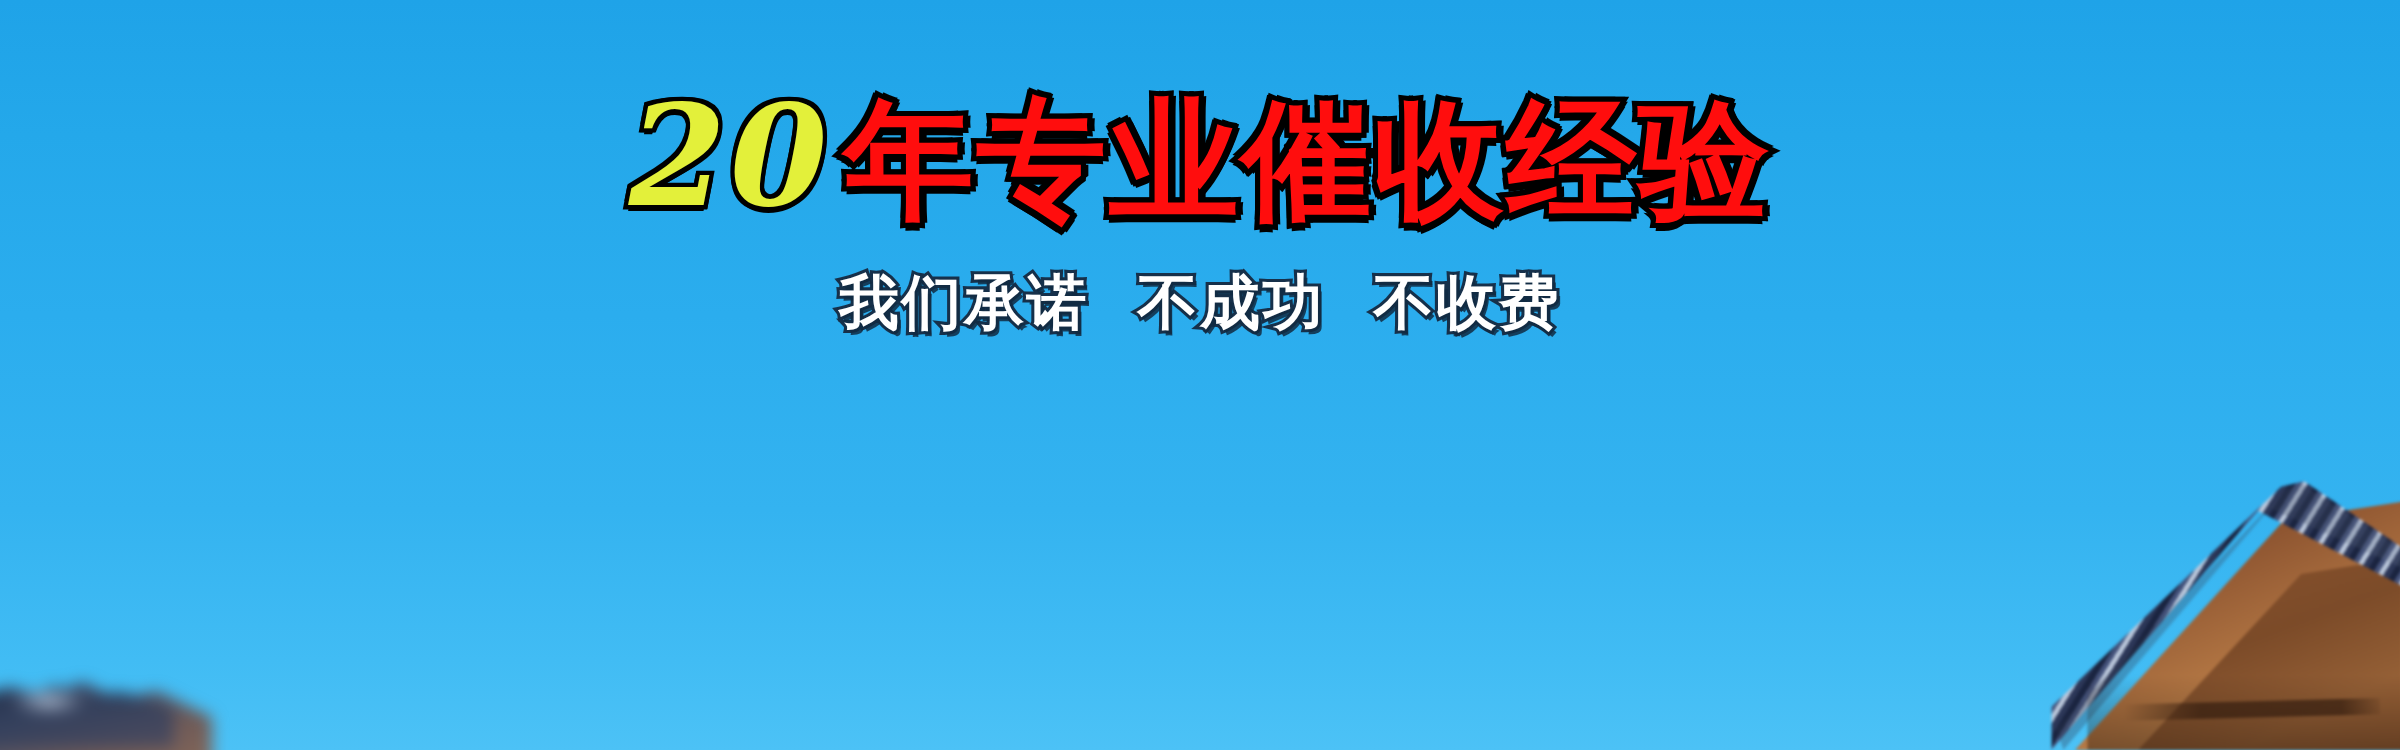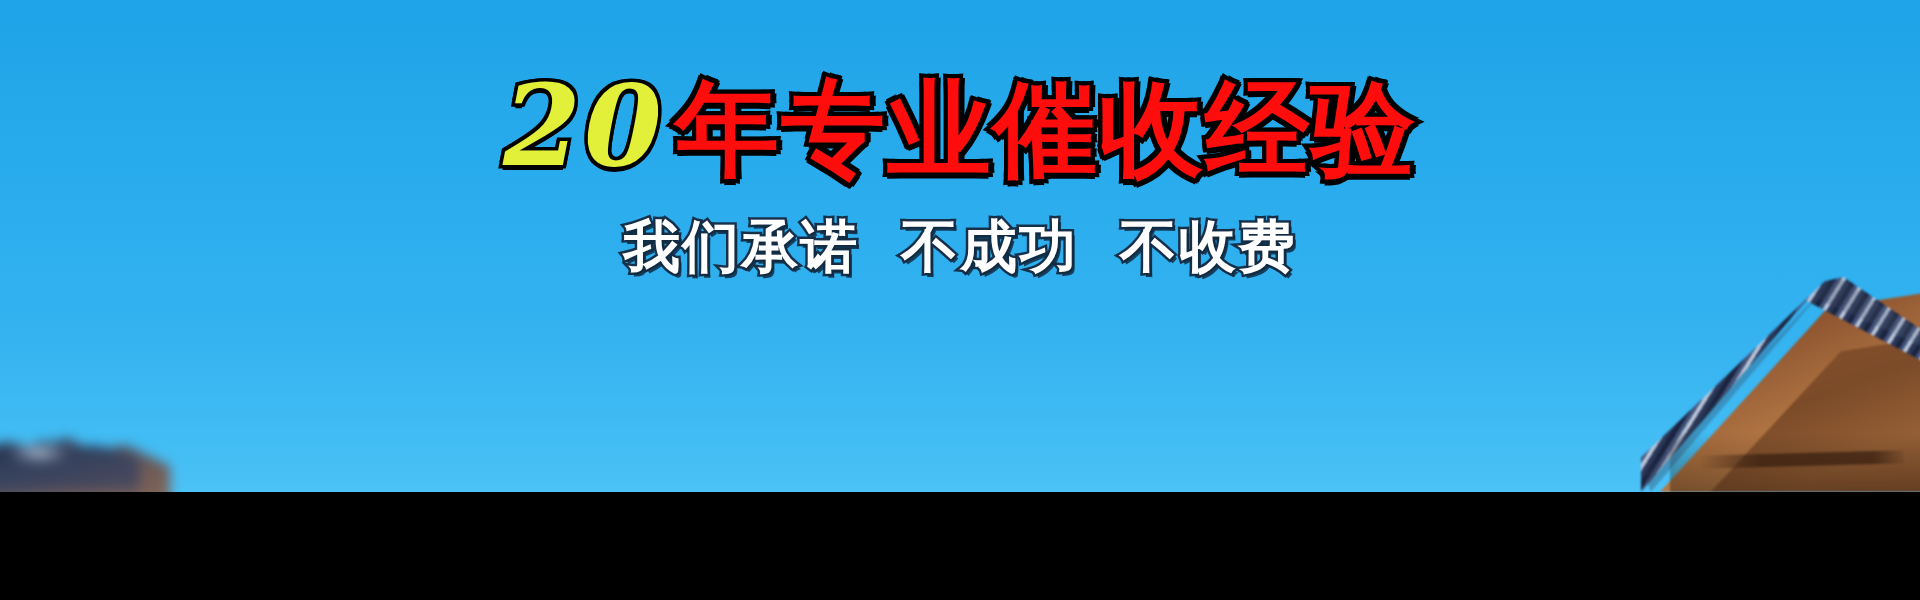"20年专业催收经验" #banner { height: 492px -> 600px }
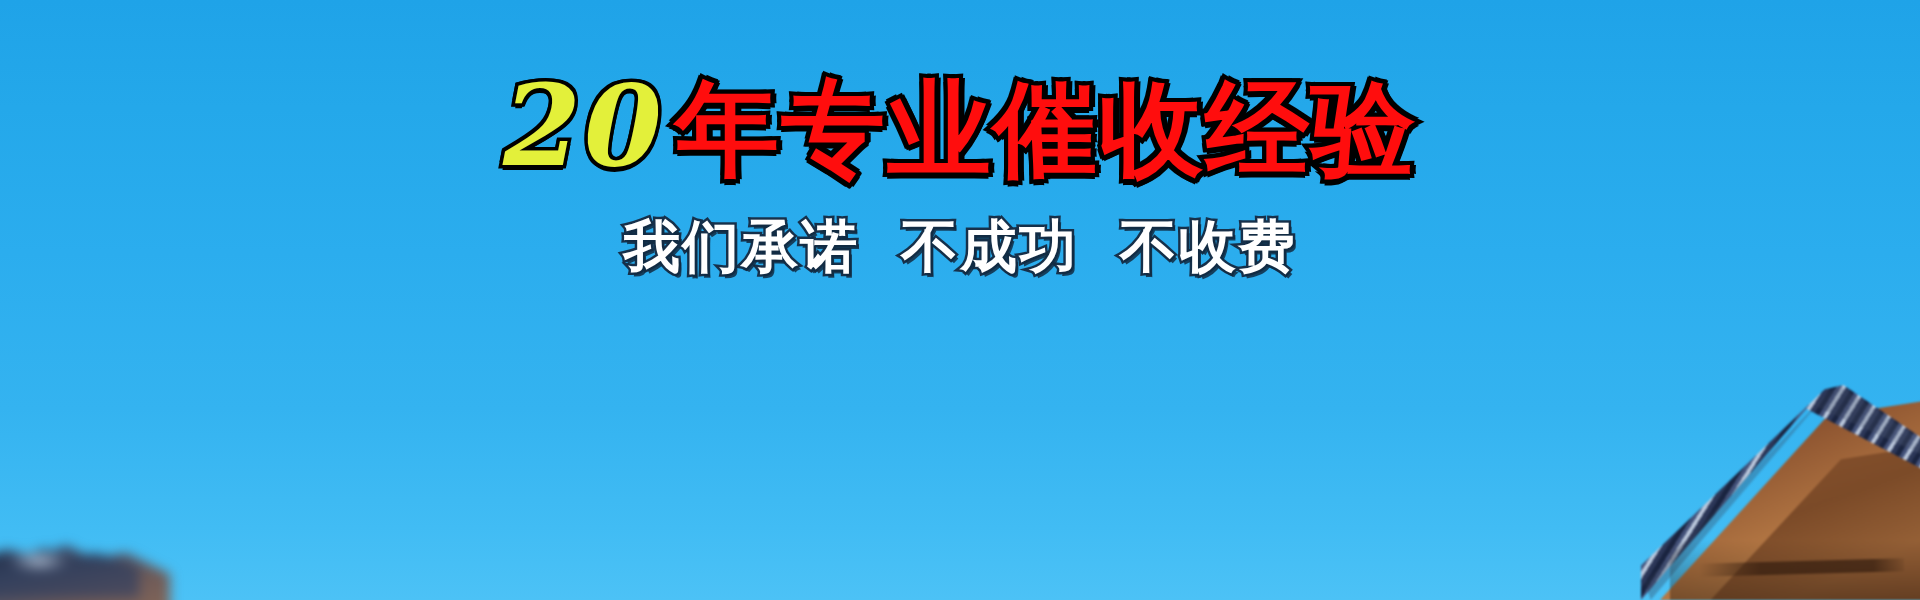"我们承诺 不成功 不收费" #promise-line { font-size: 57px -> 48px }
